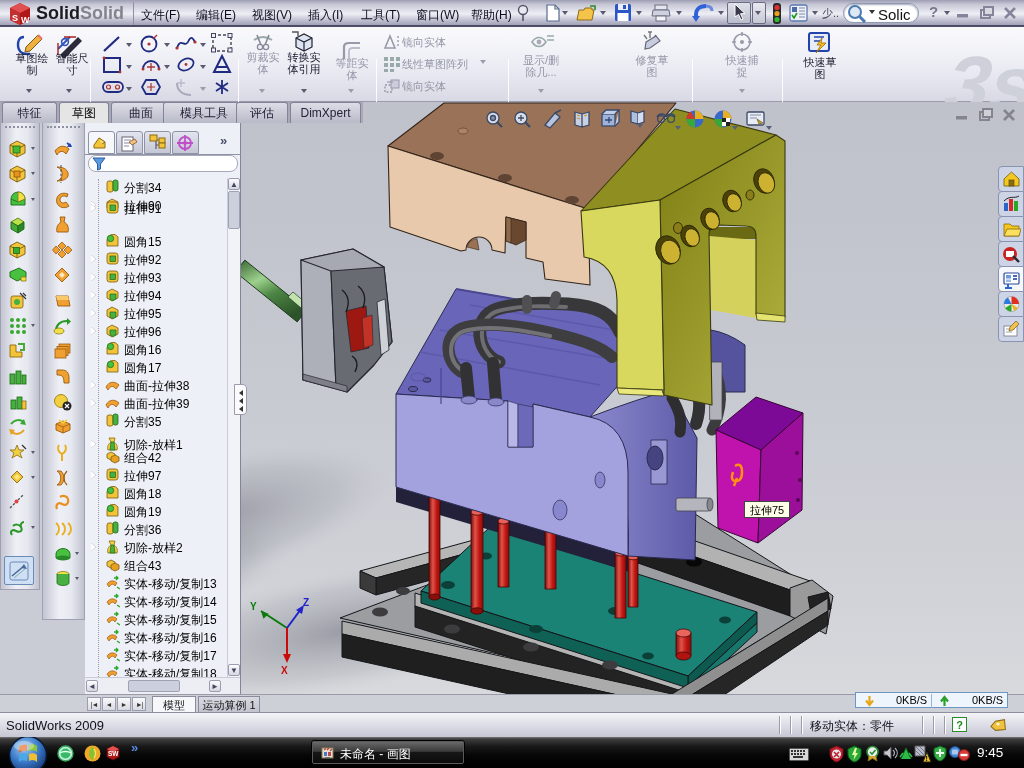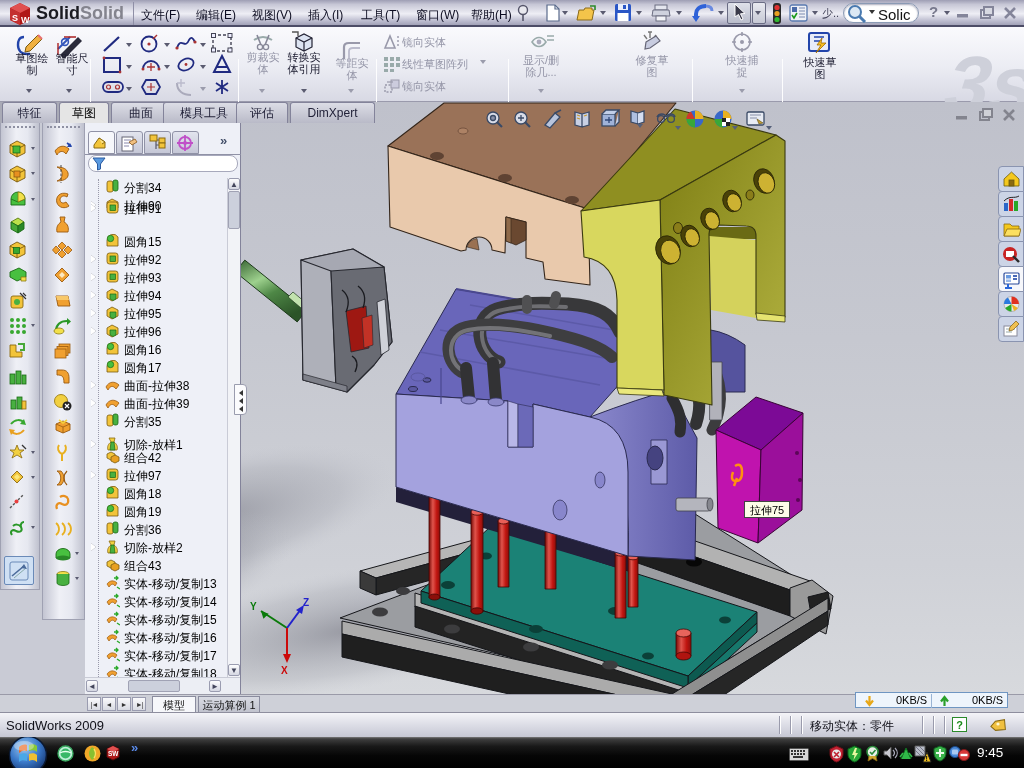"DimXpert" div.tab { width: 85px -> 71px }
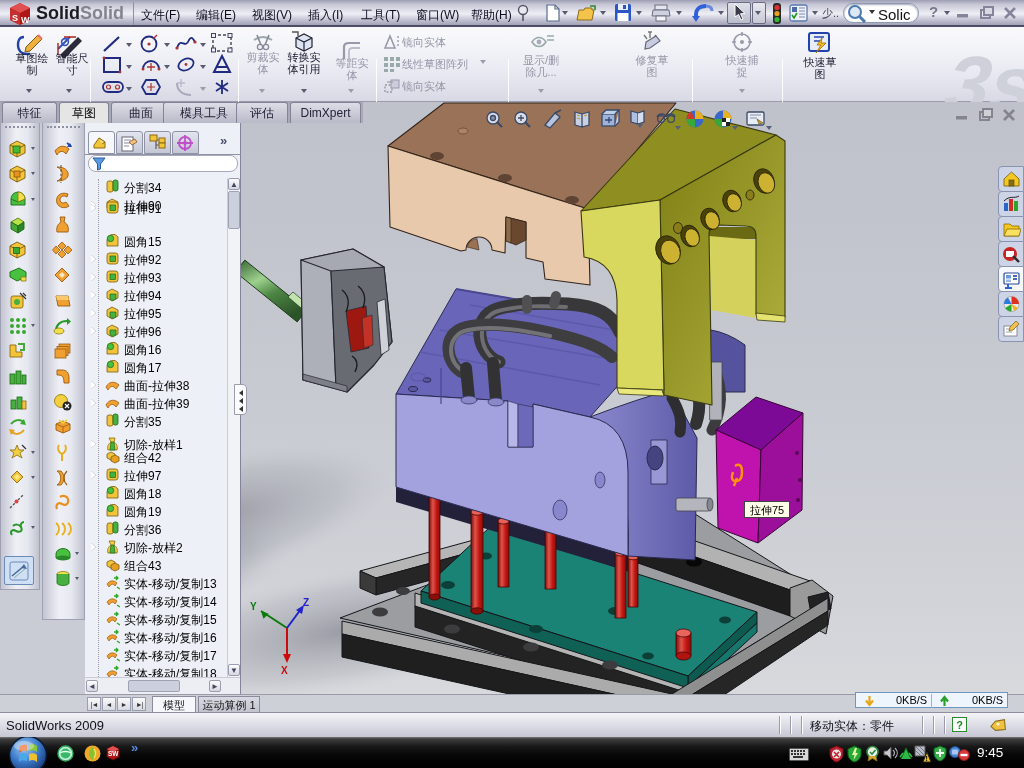"未命名 - 画图" div.tbtn { html: none -> <div> <svg> <rect></rect> <path></path> <rect></rect> <rect></rect> <path></path> </svg> <span>未命名 - 画图</span> </div> }
